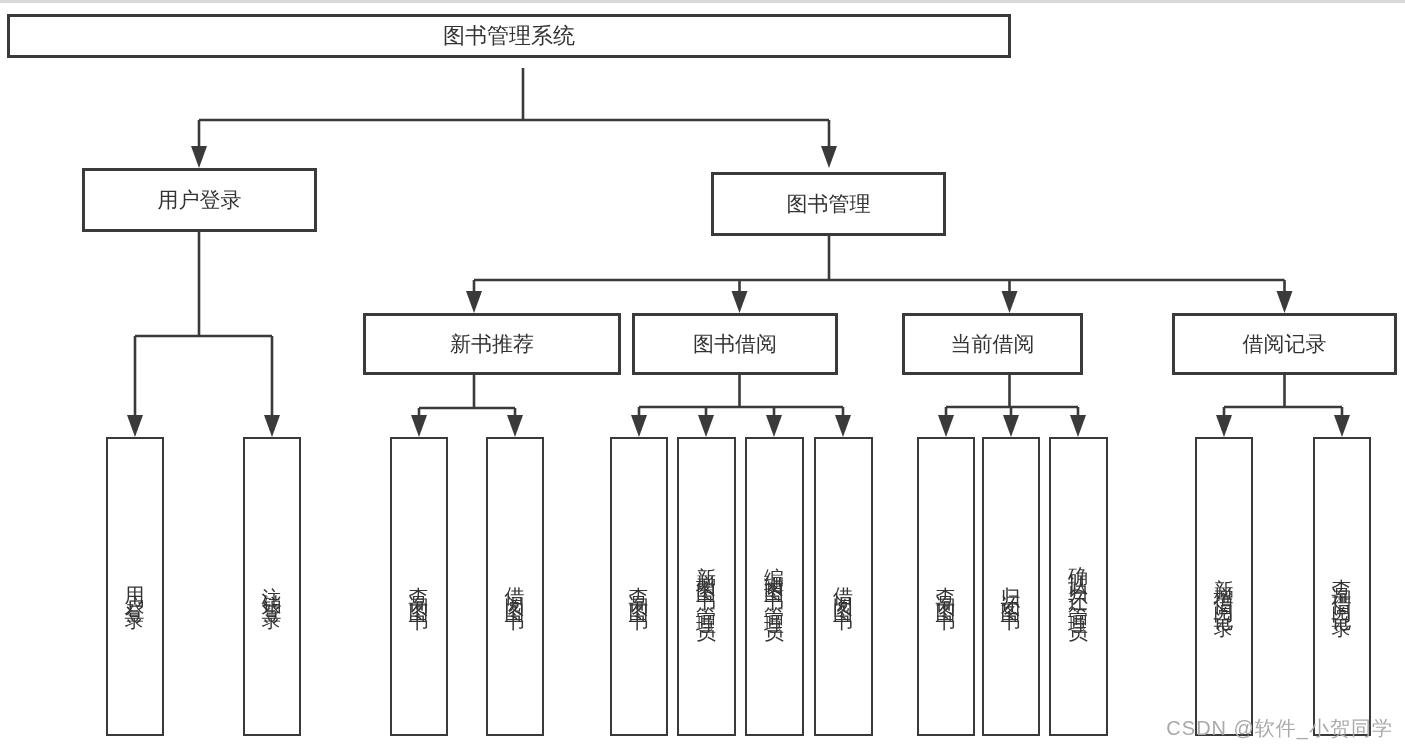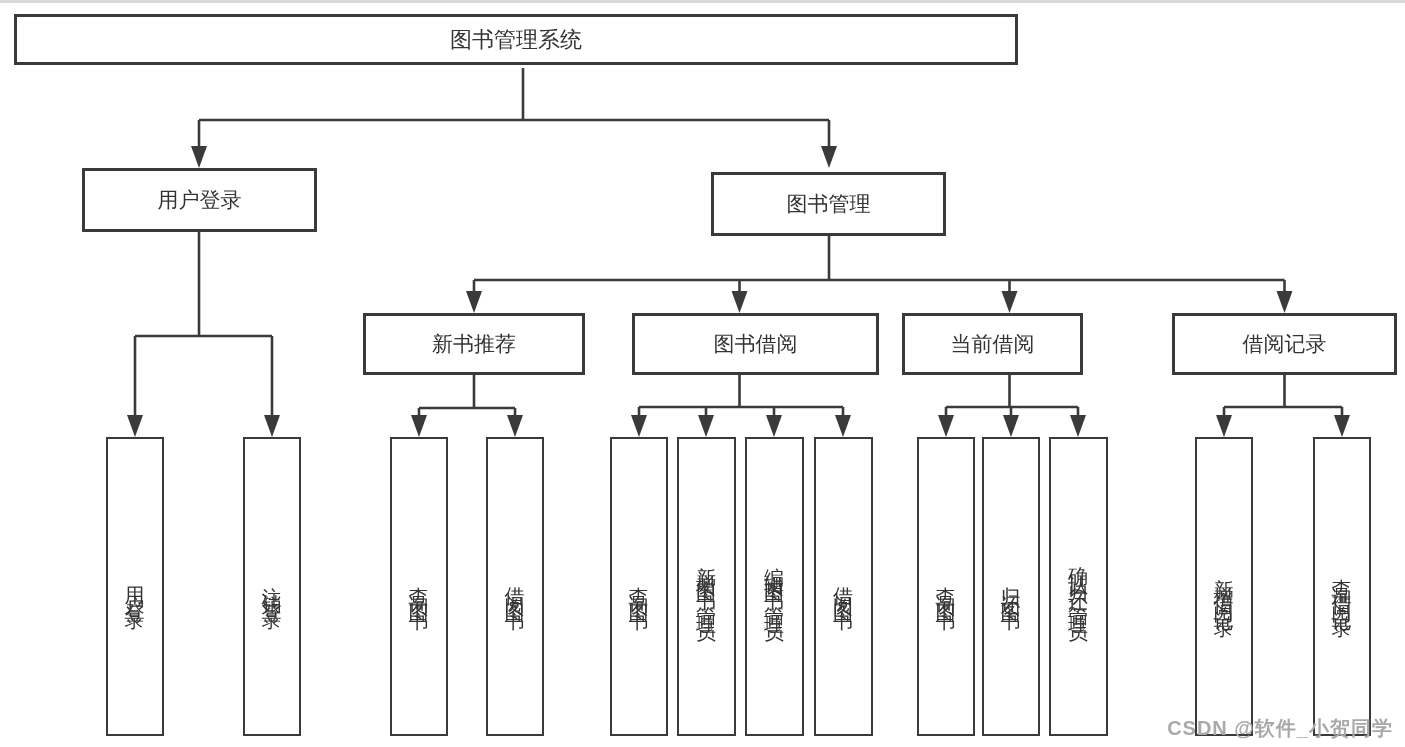"图书管理系统" div.node { height: 51px -> 44px; left: 14px -> 7px }
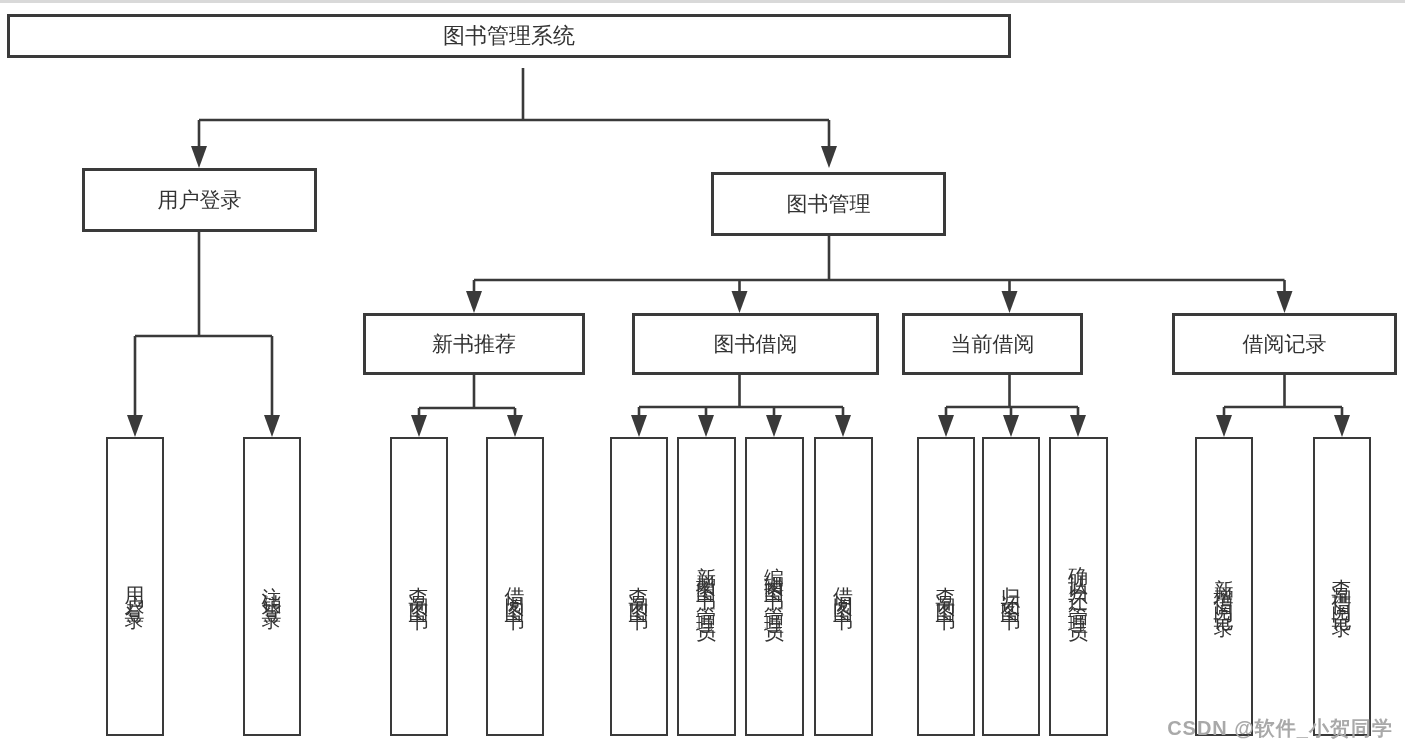"新书推荐" div.node { width: 222px -> 258px }
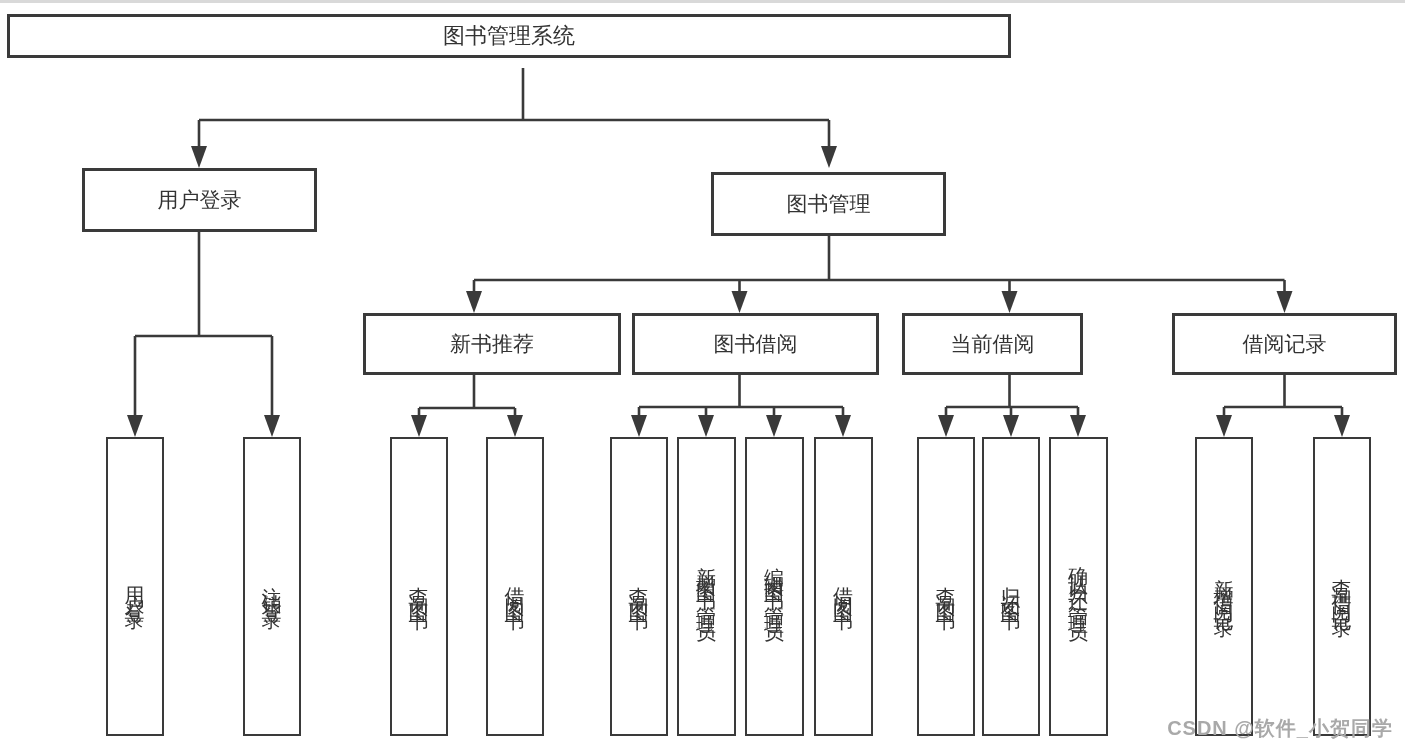"图书借阅" div.node { width: 247px -> 206px }
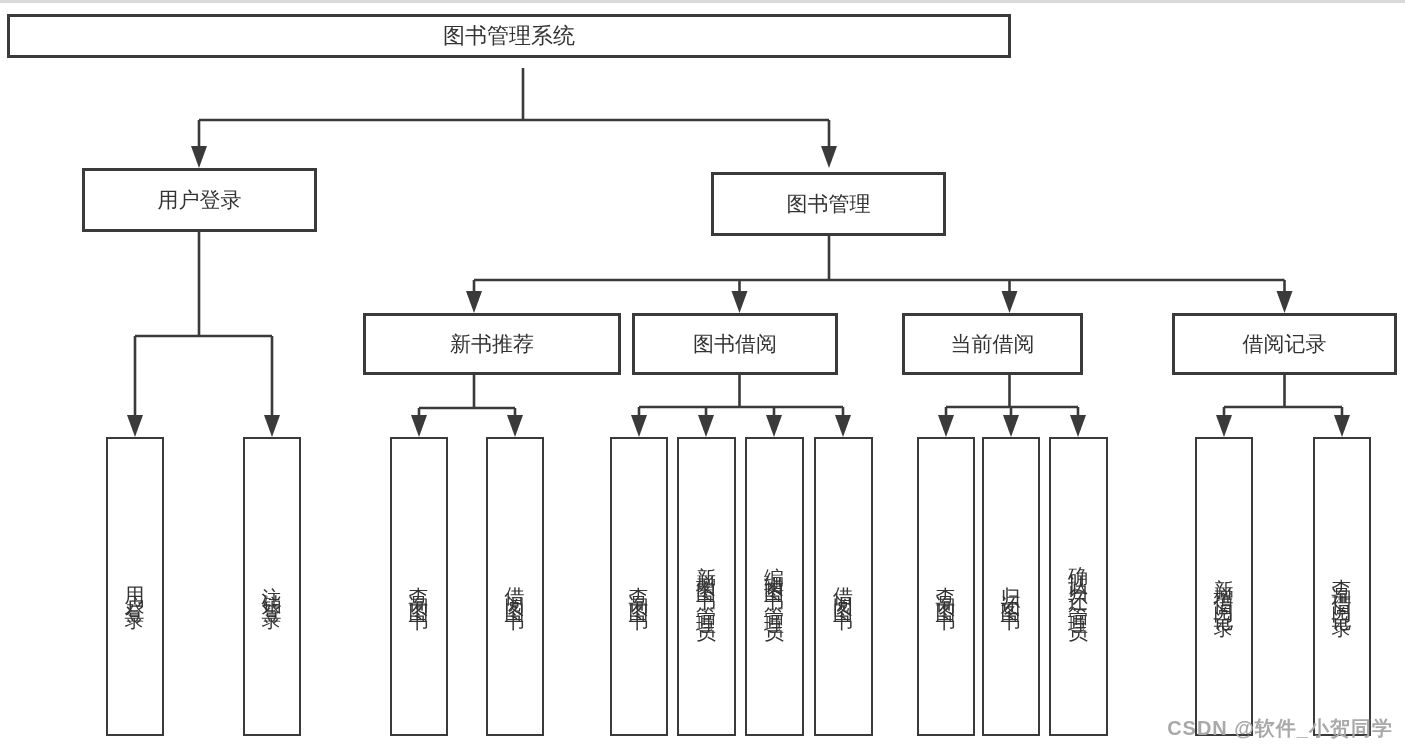"CSDN @软件_小贺同学" .watermark { font-weight: bold -> none }
